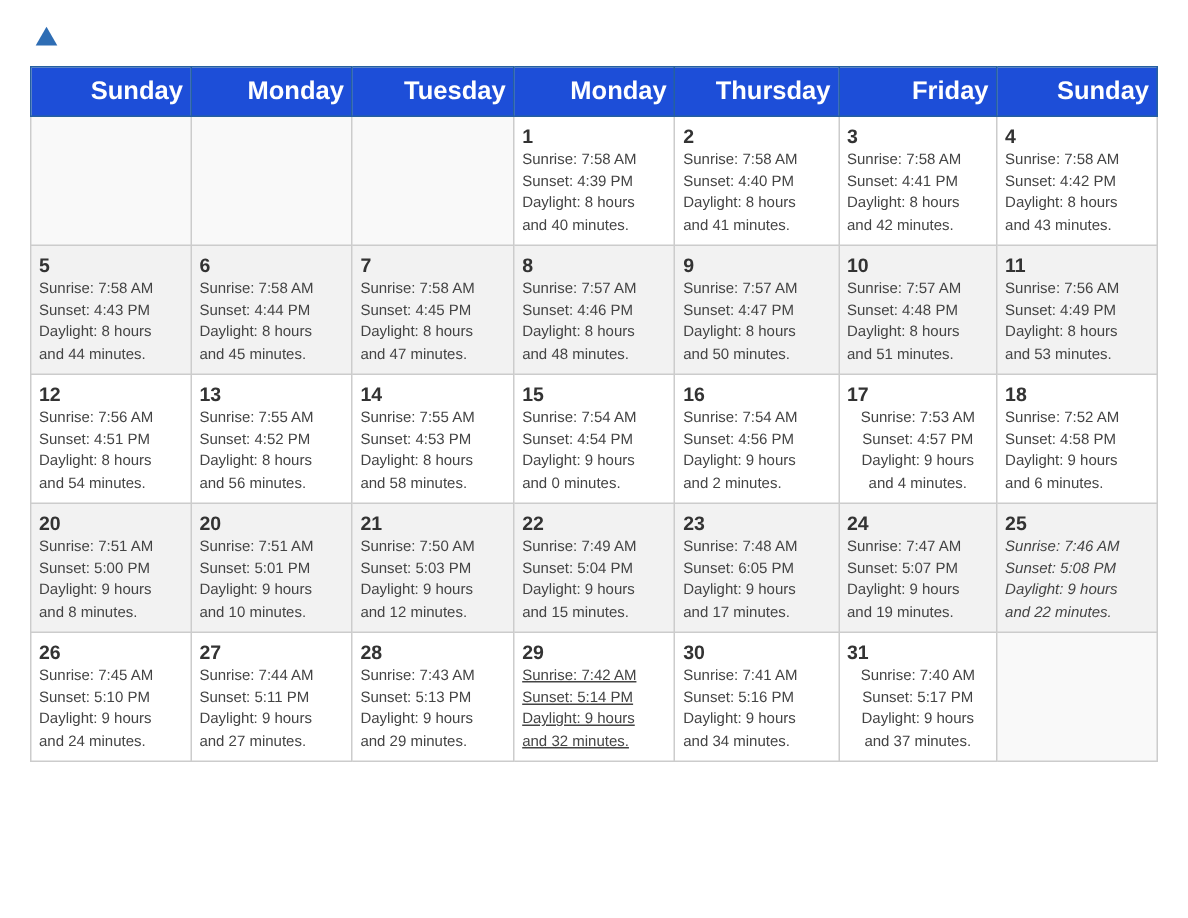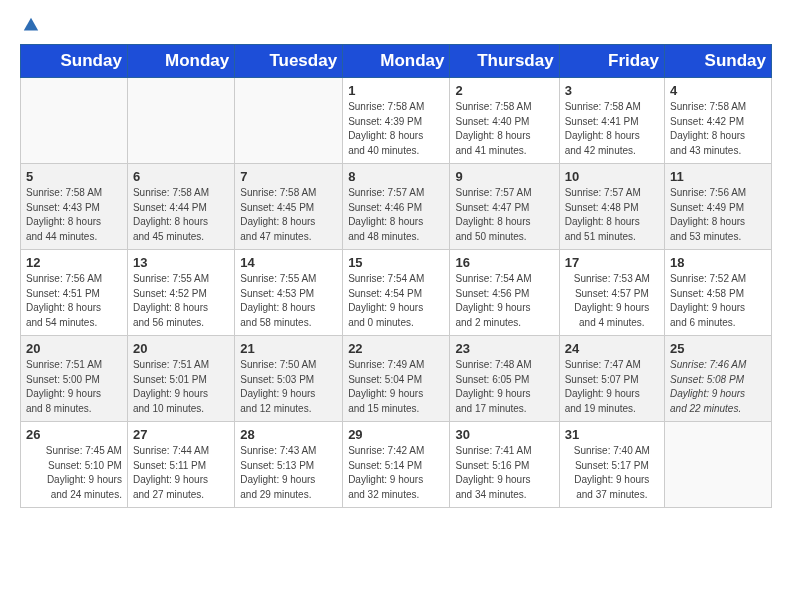"Sunrise: 7:45 AM" div.day-info { text-align: right -> none }
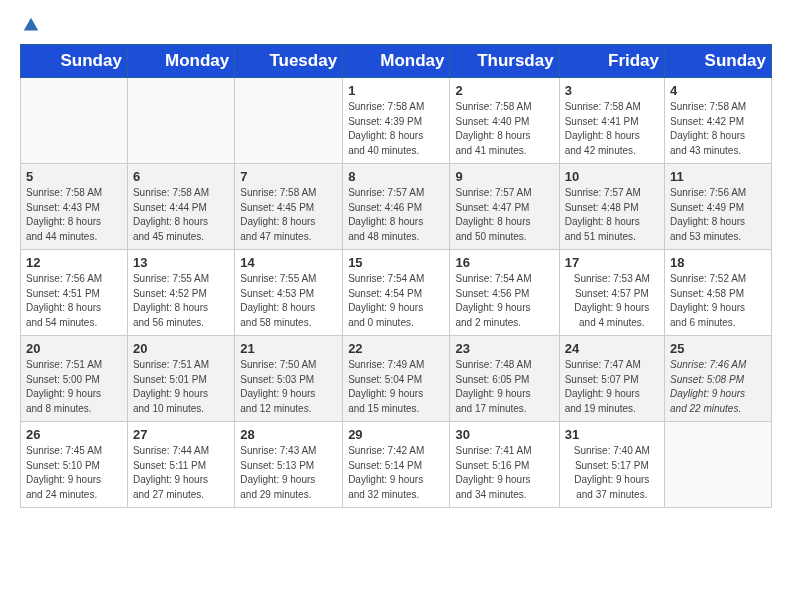"Sunrise: 7:42 AM" div.day-info { text-decoration: none -> underline }
